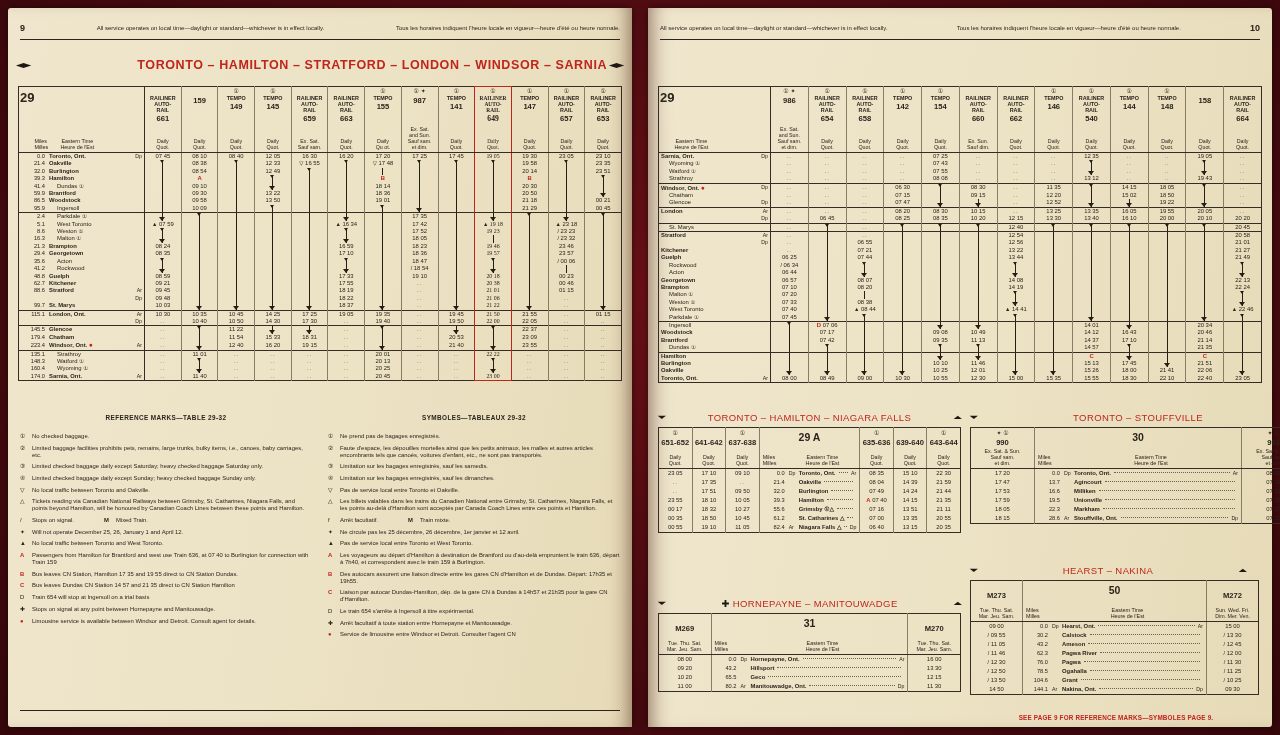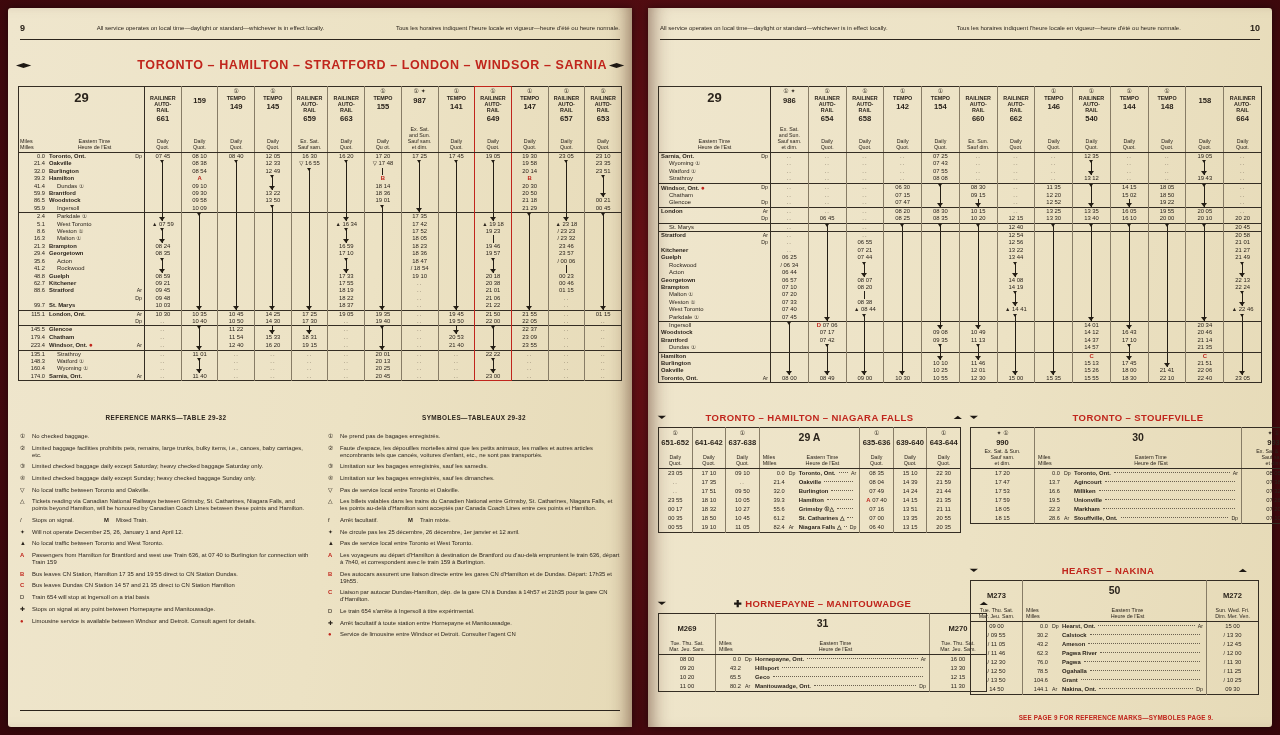"29" .corner .thw2 { flex-direction: column -> row }
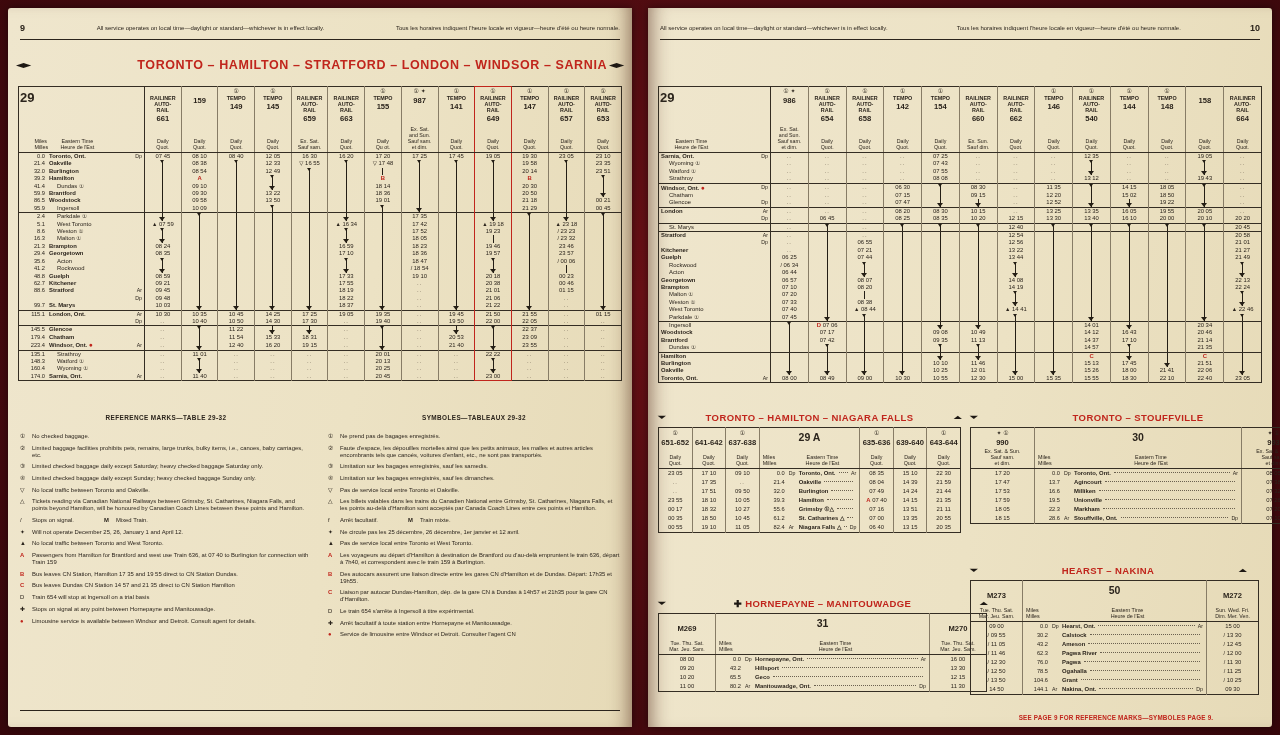"649" .tt .hl { font-family: none -> Liberation Serif, serif }
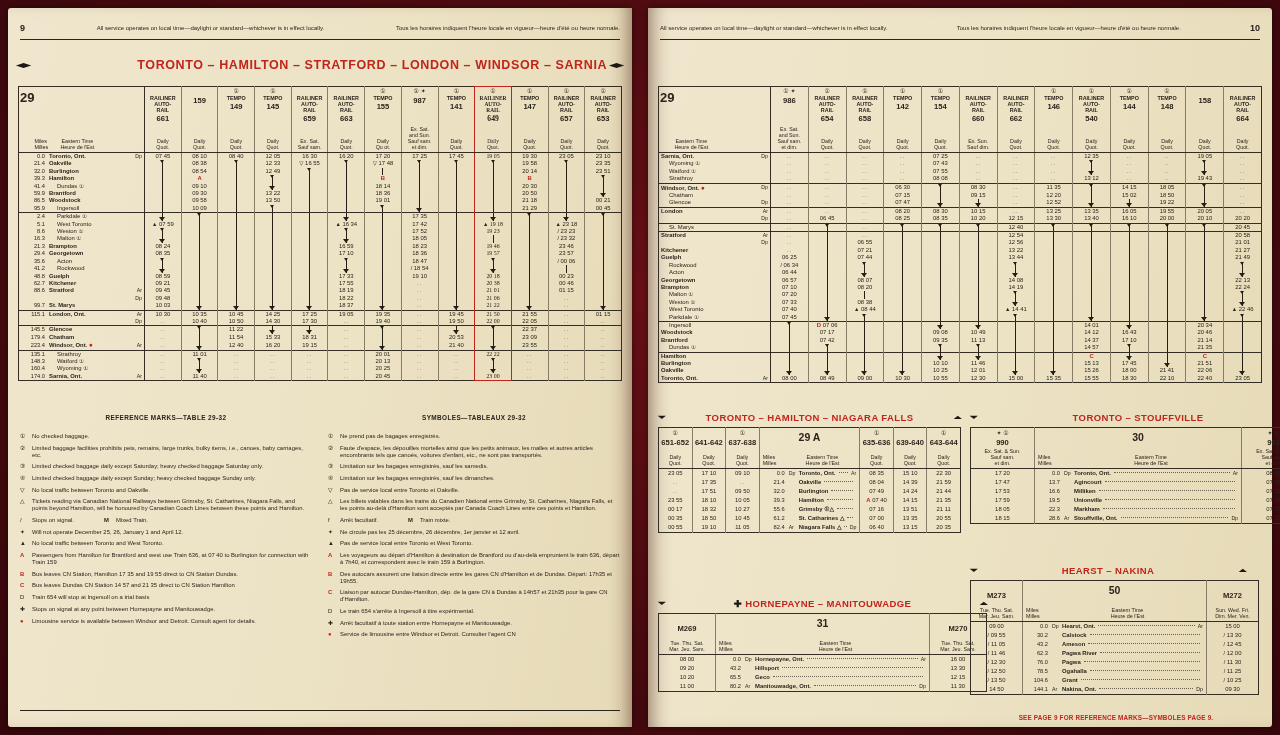"TORONTO – HAMILTON – NIAGARA" .sttl { font-weight: bold -> normal }
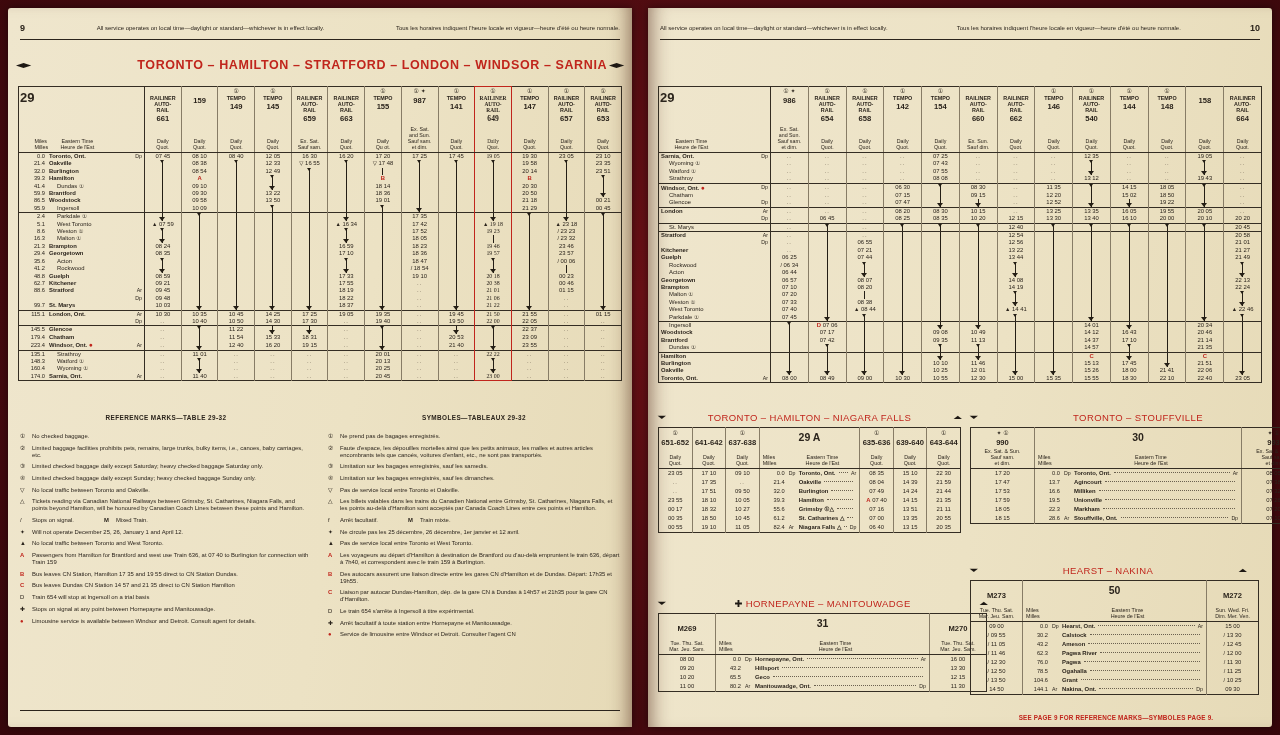"✚ HORNEPAYNE – MANITOUWADGE" div.smwrap { width: 329px -> 303px }
